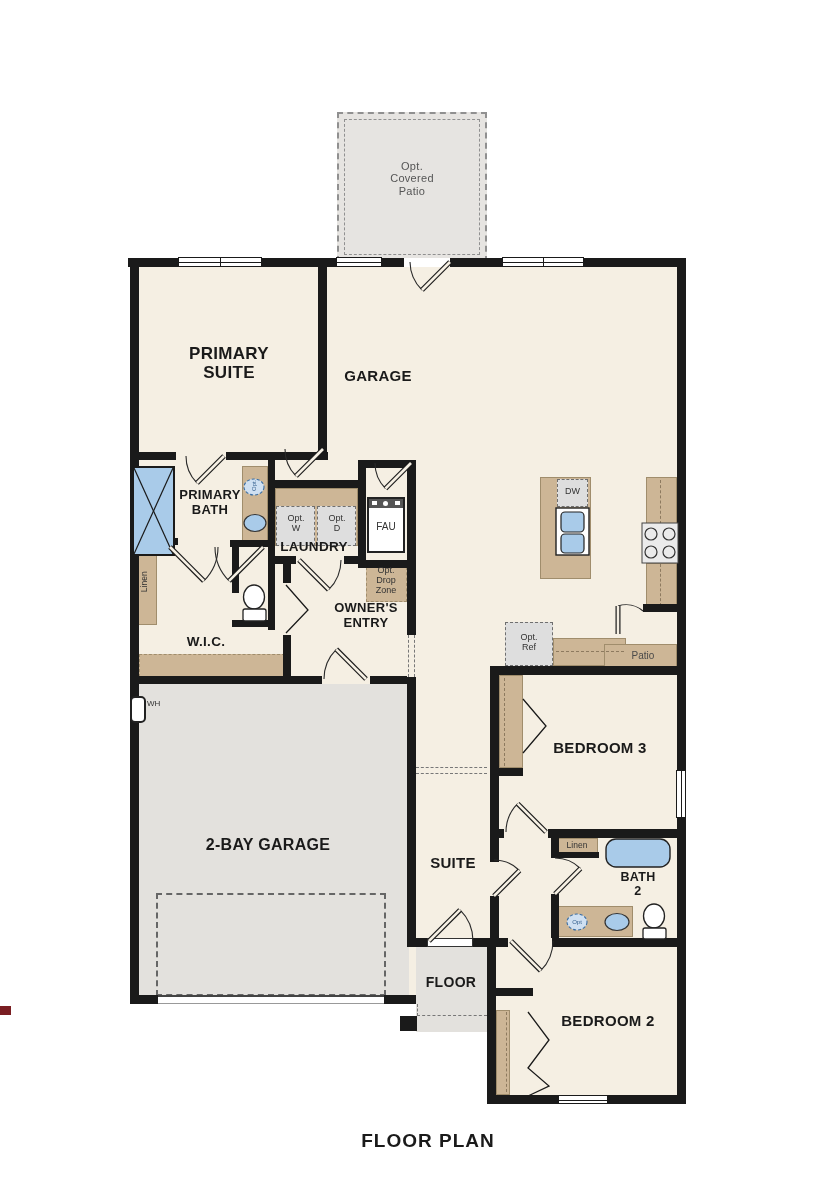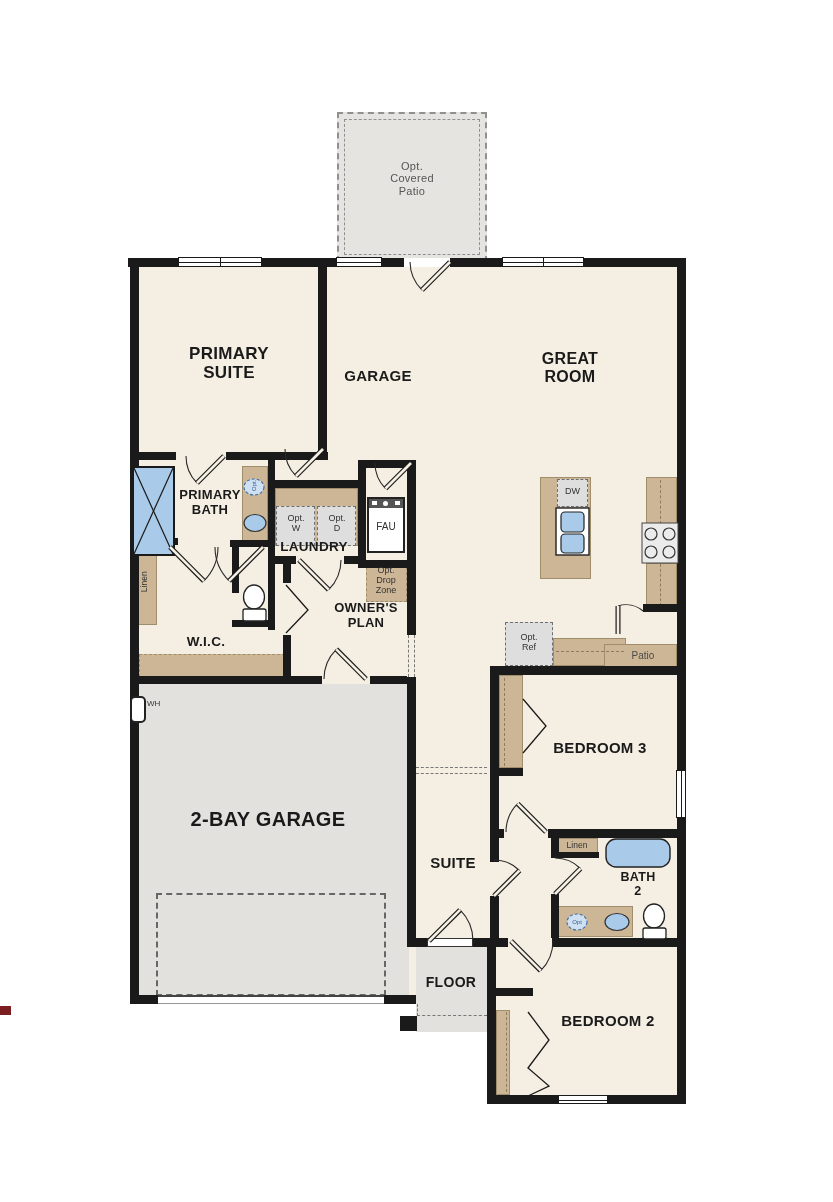"GREAT" div.lbl { html: <div>GREAT ROOM</div> -> none }
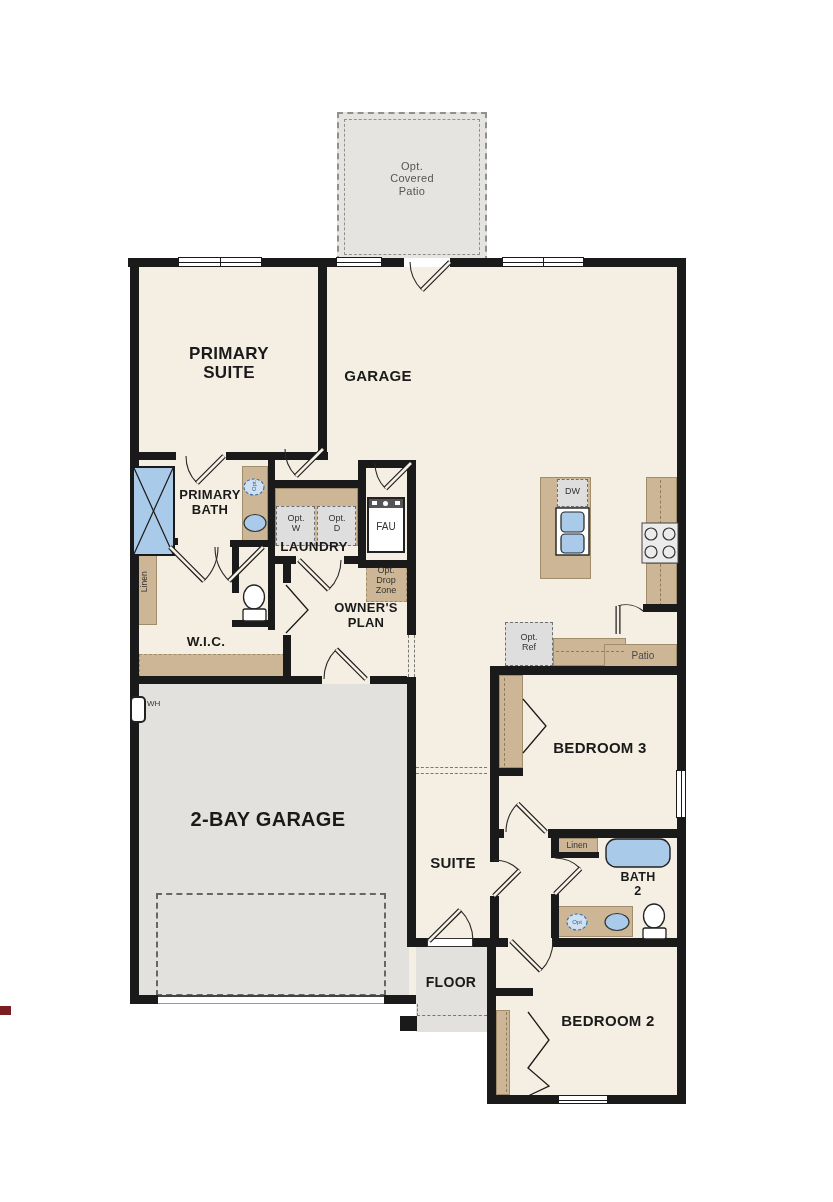"OWNER'S" div.lbl { text: PLAN -> ENTRY }
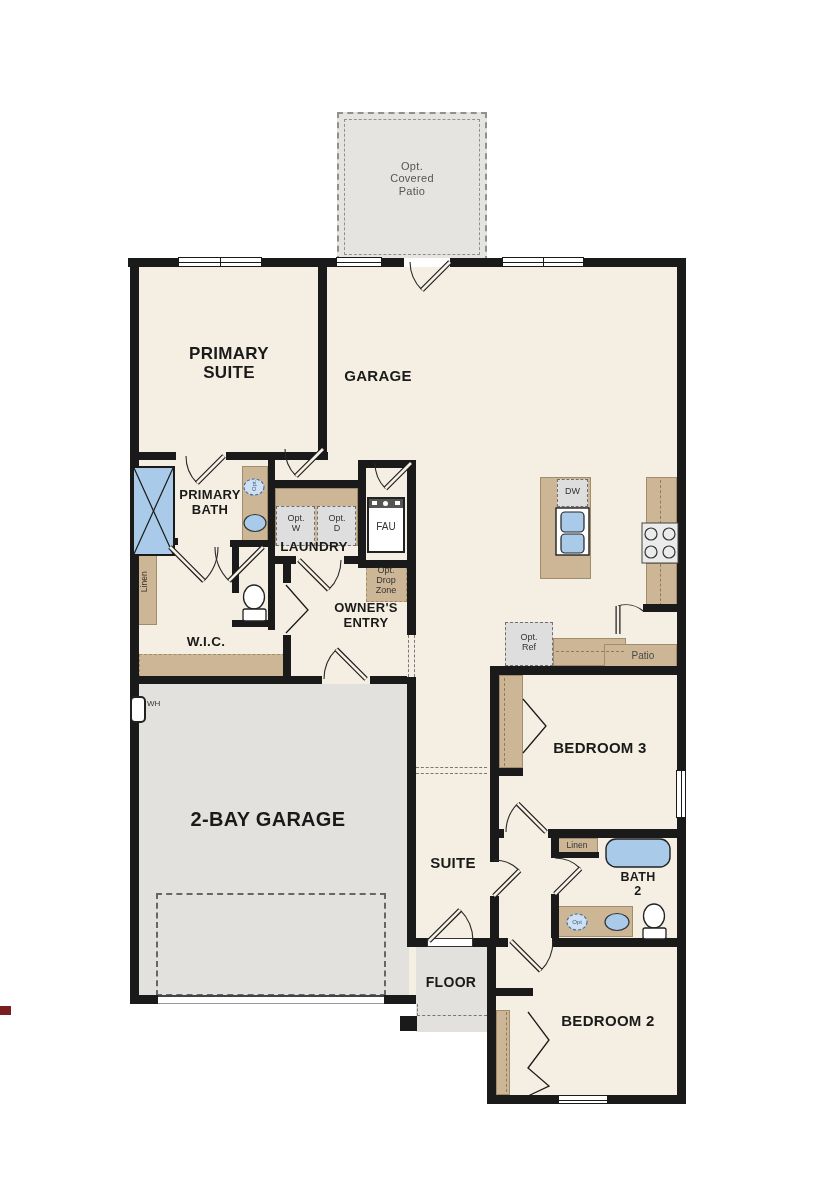"2-BAY GARAGE" div.lbl { font-size: 20px -> 16px; top: 808px -> 836px }
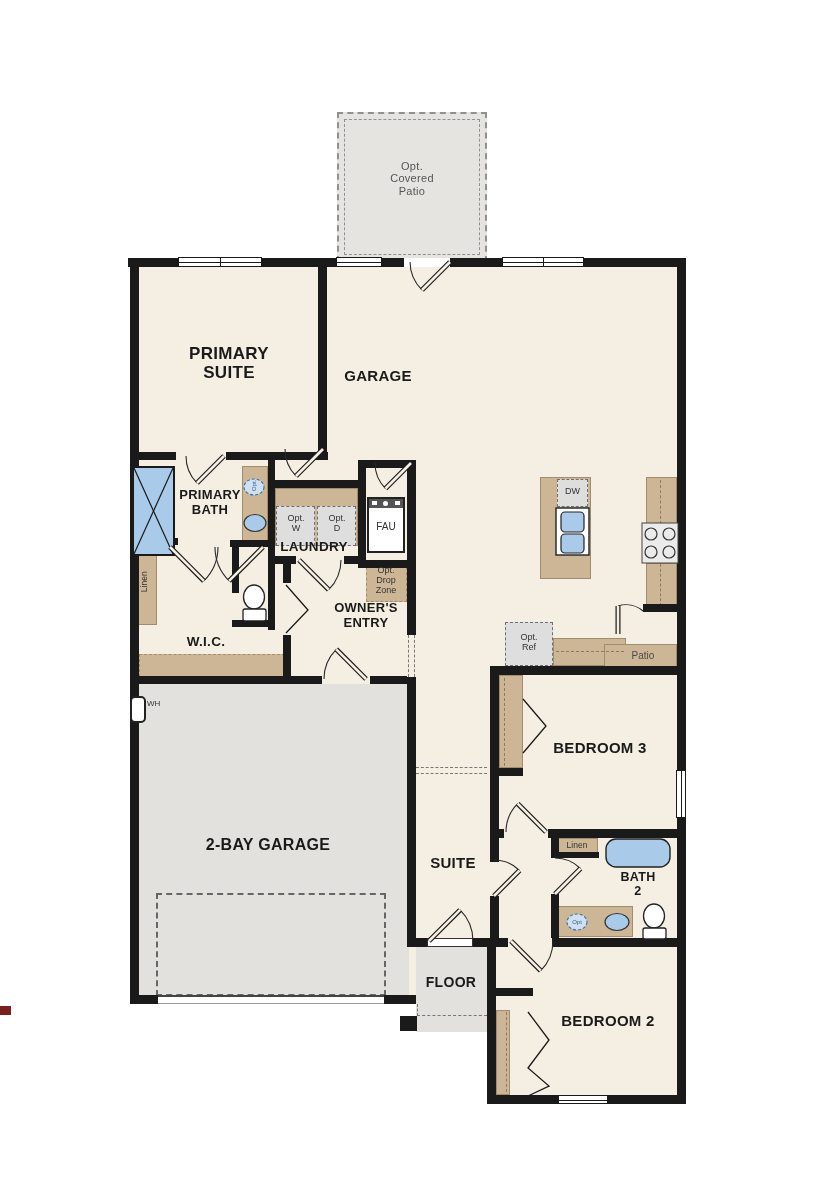"FLOOR PLAN" div.lbl { html: none -> <div>FLOOR PLAN</div> }
